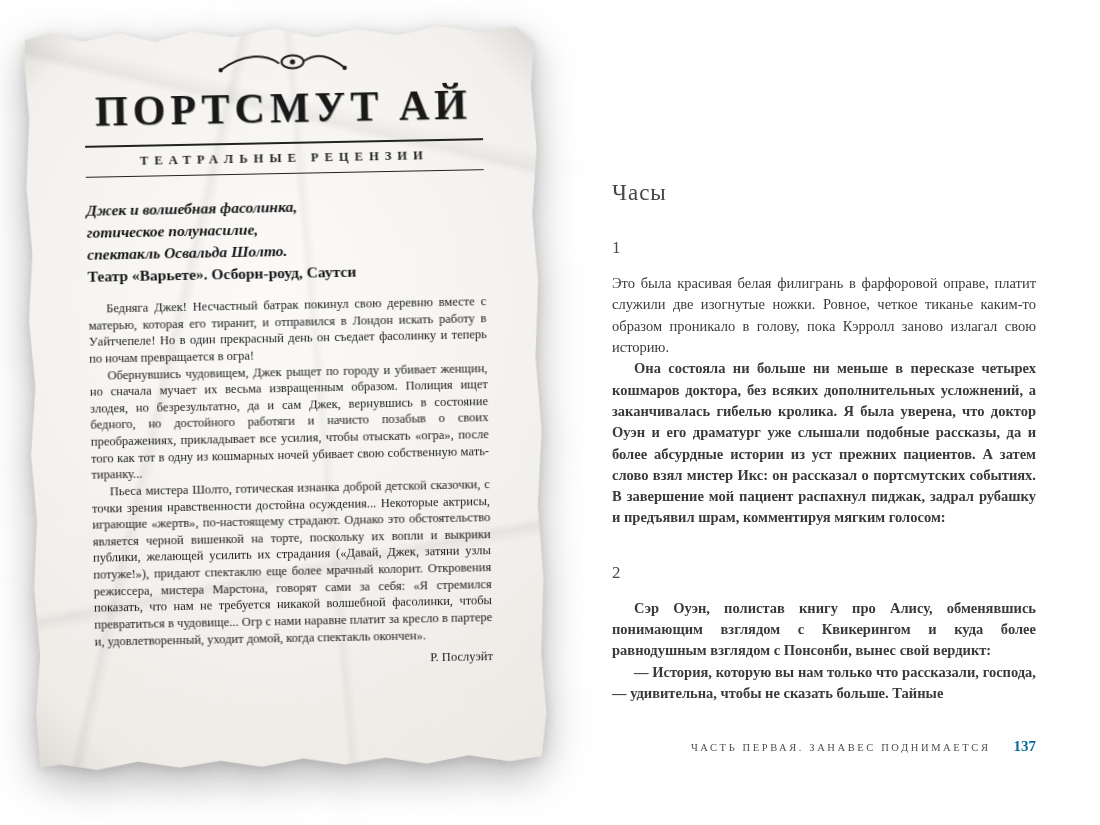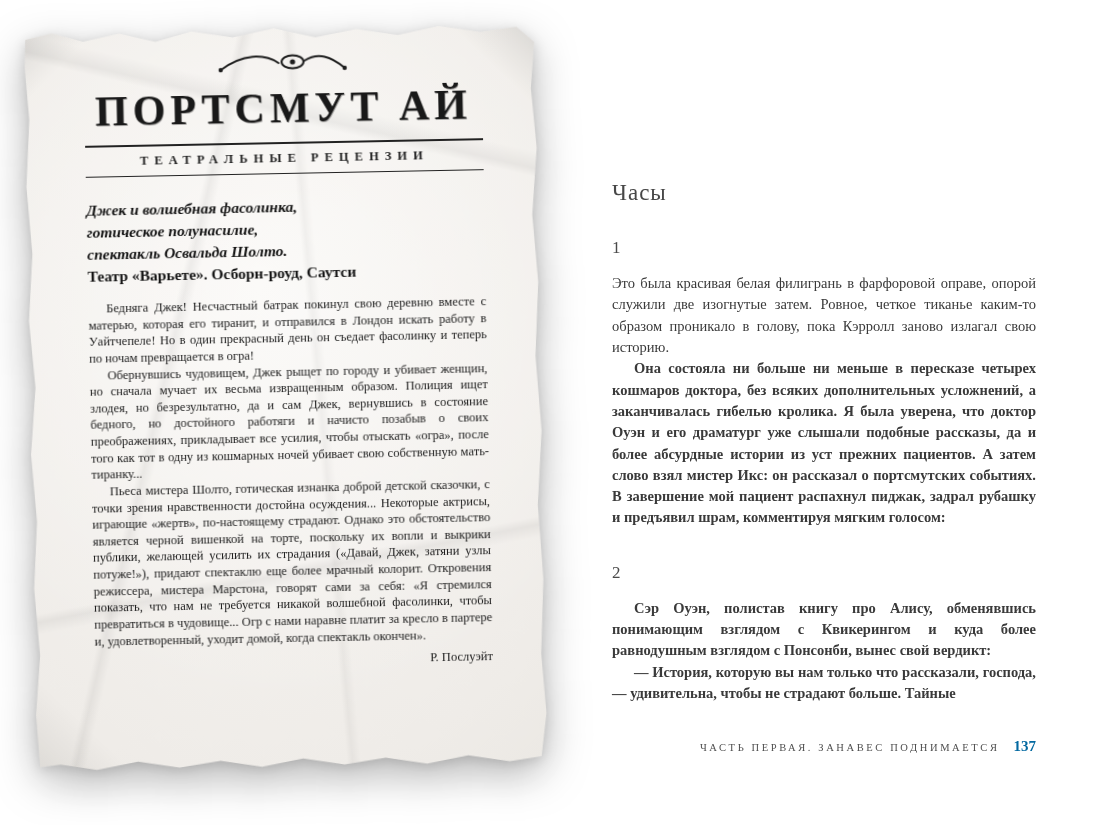"Это была красивая белая филигрань" p { text: опорой служили две изогнутые затем -> платит служили две изогнутые ножки }
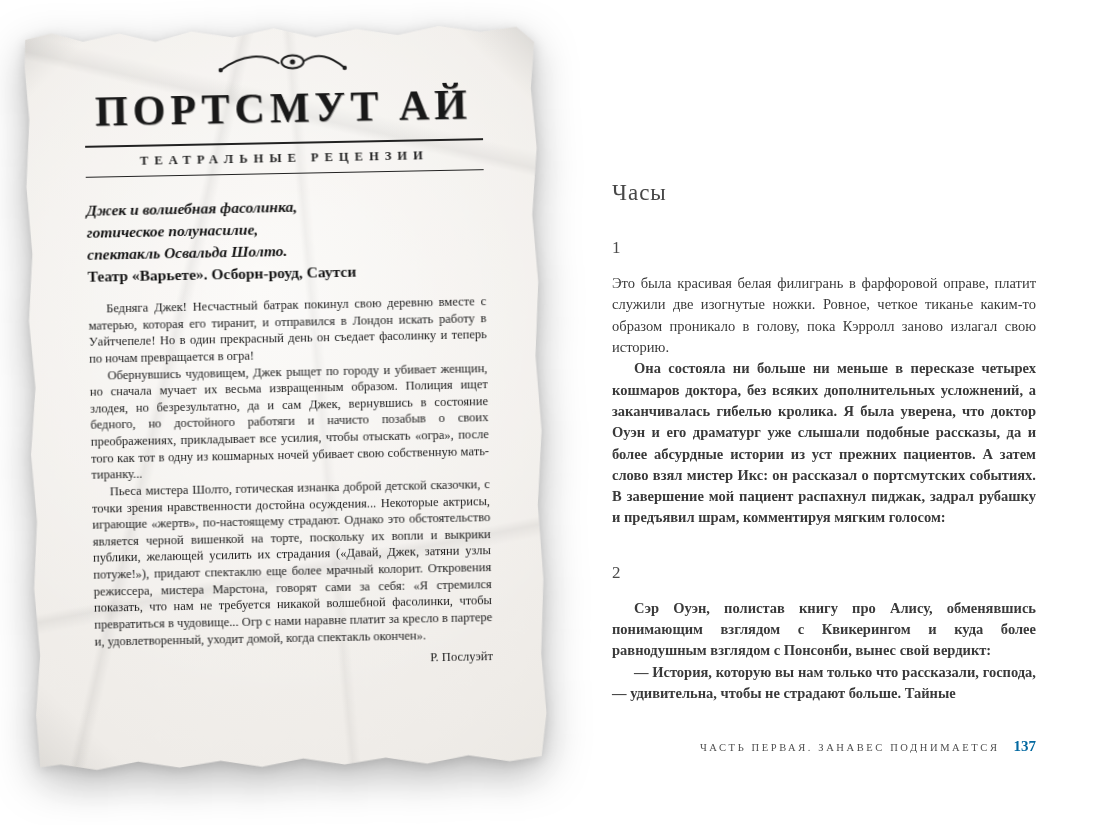"— История, которую вы нам" p.indent { text: страдают -> сказать }
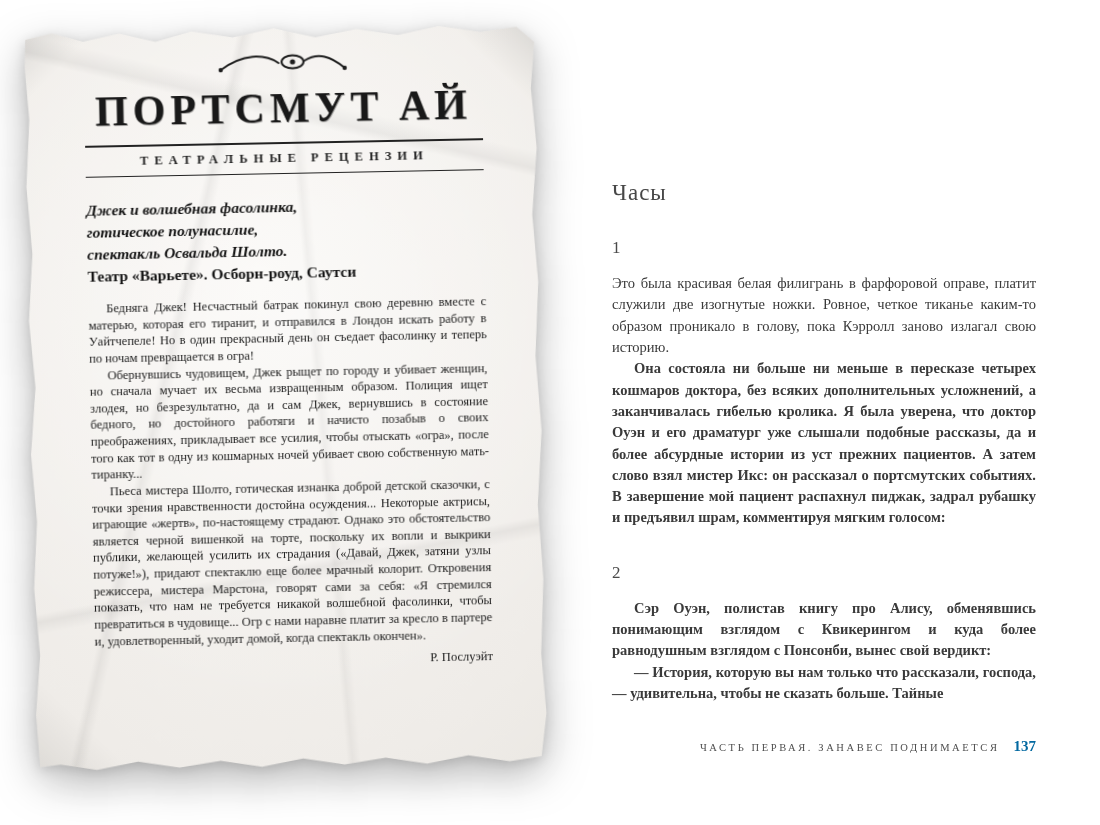"ЧАСТЬ ПЕРВАЯ. ЗАНАВЕС ПОДНИМАЕТСЯ" .footer { gap: 14px -> 23px }
